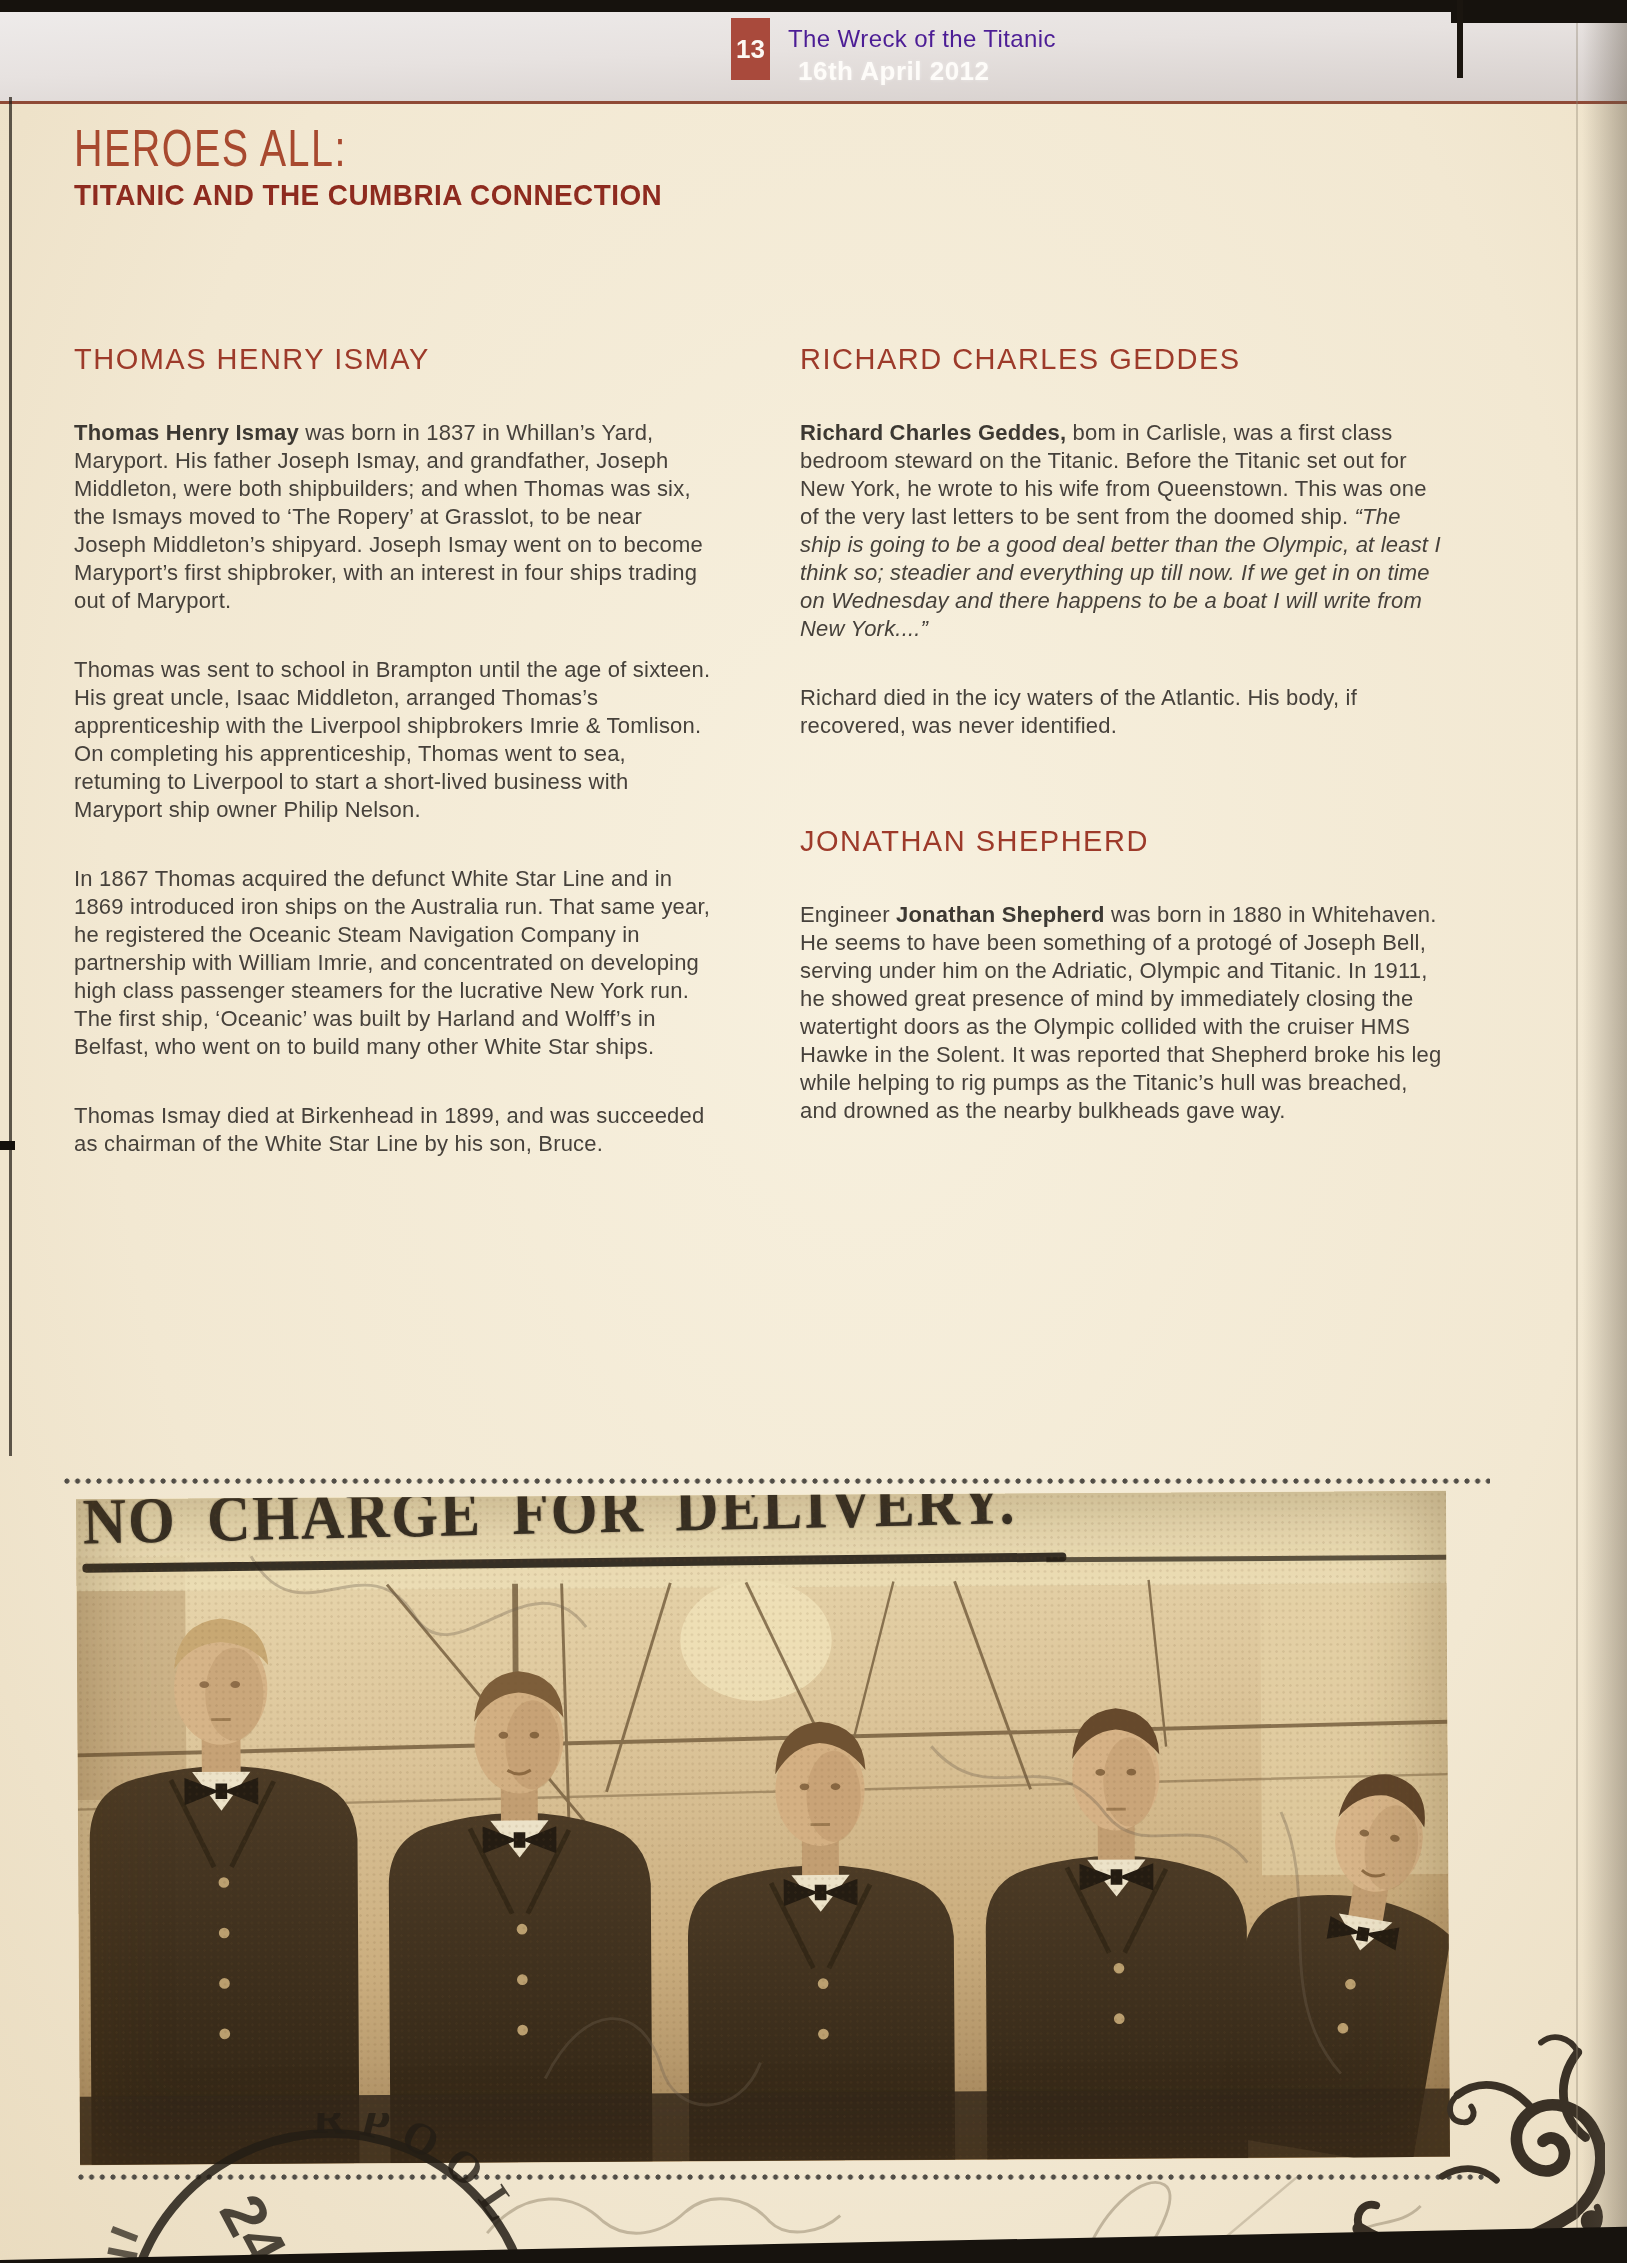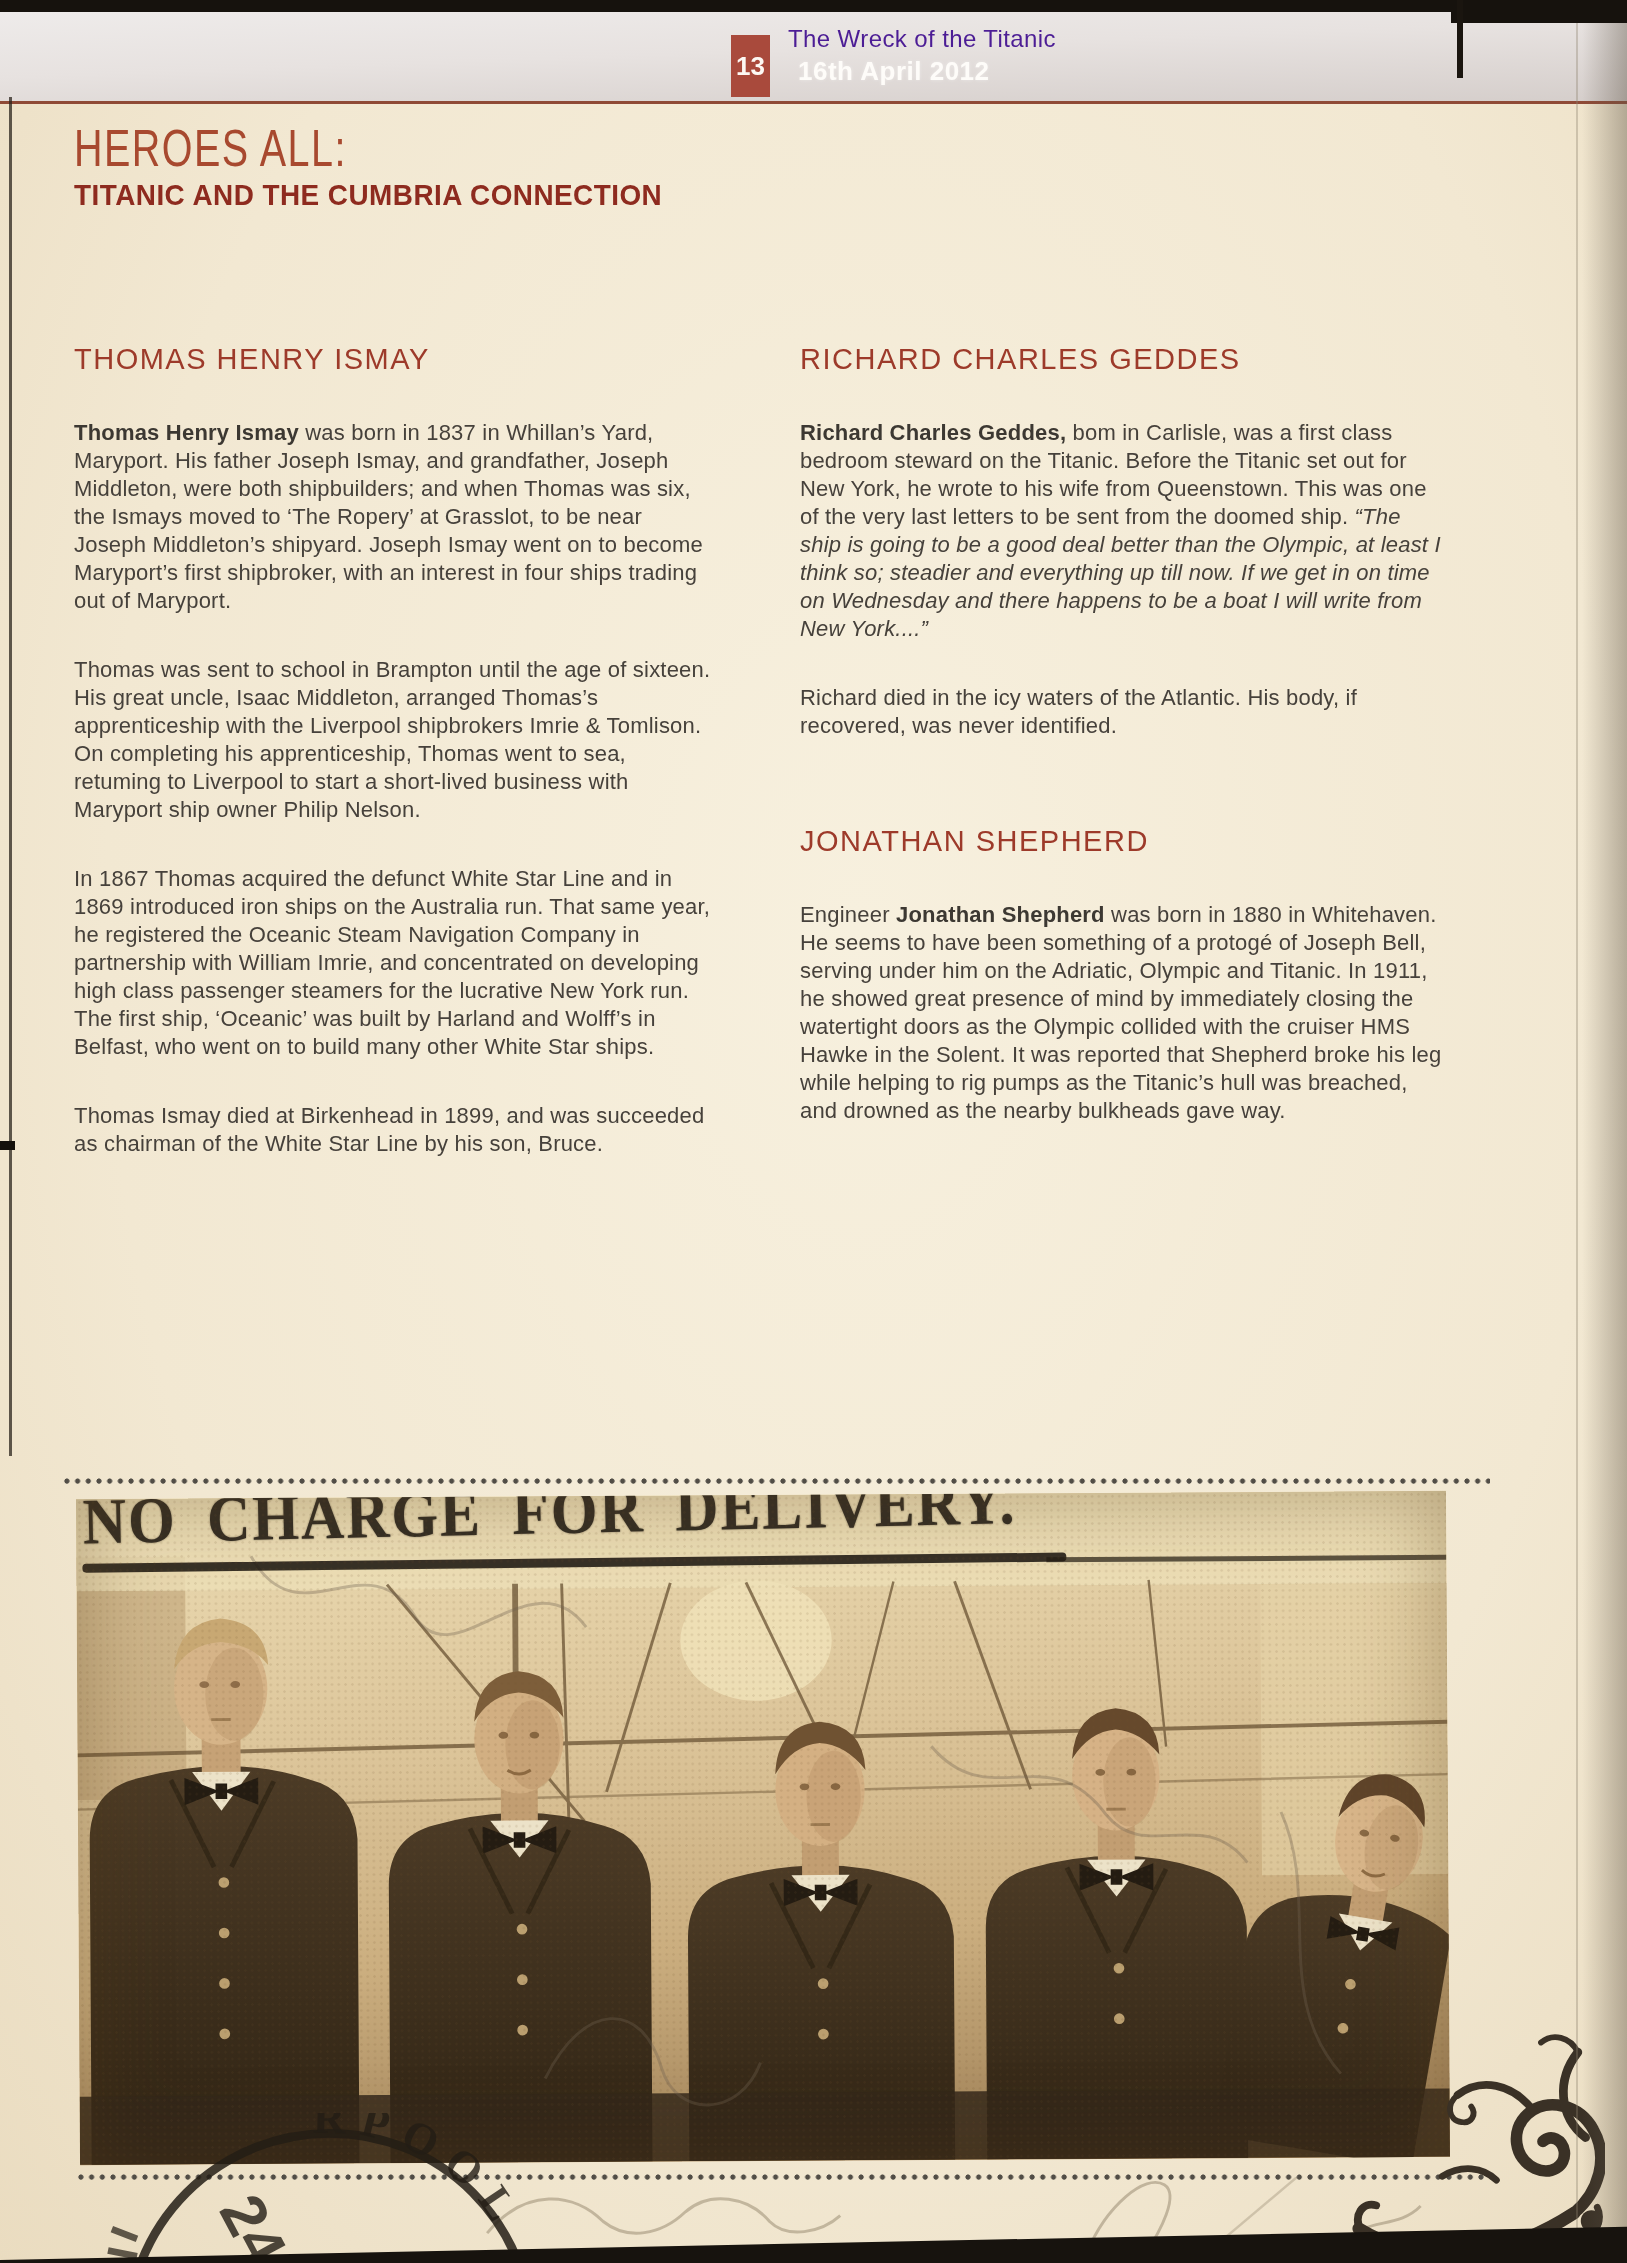"13" .pageno { top: 35px -> 18px }
